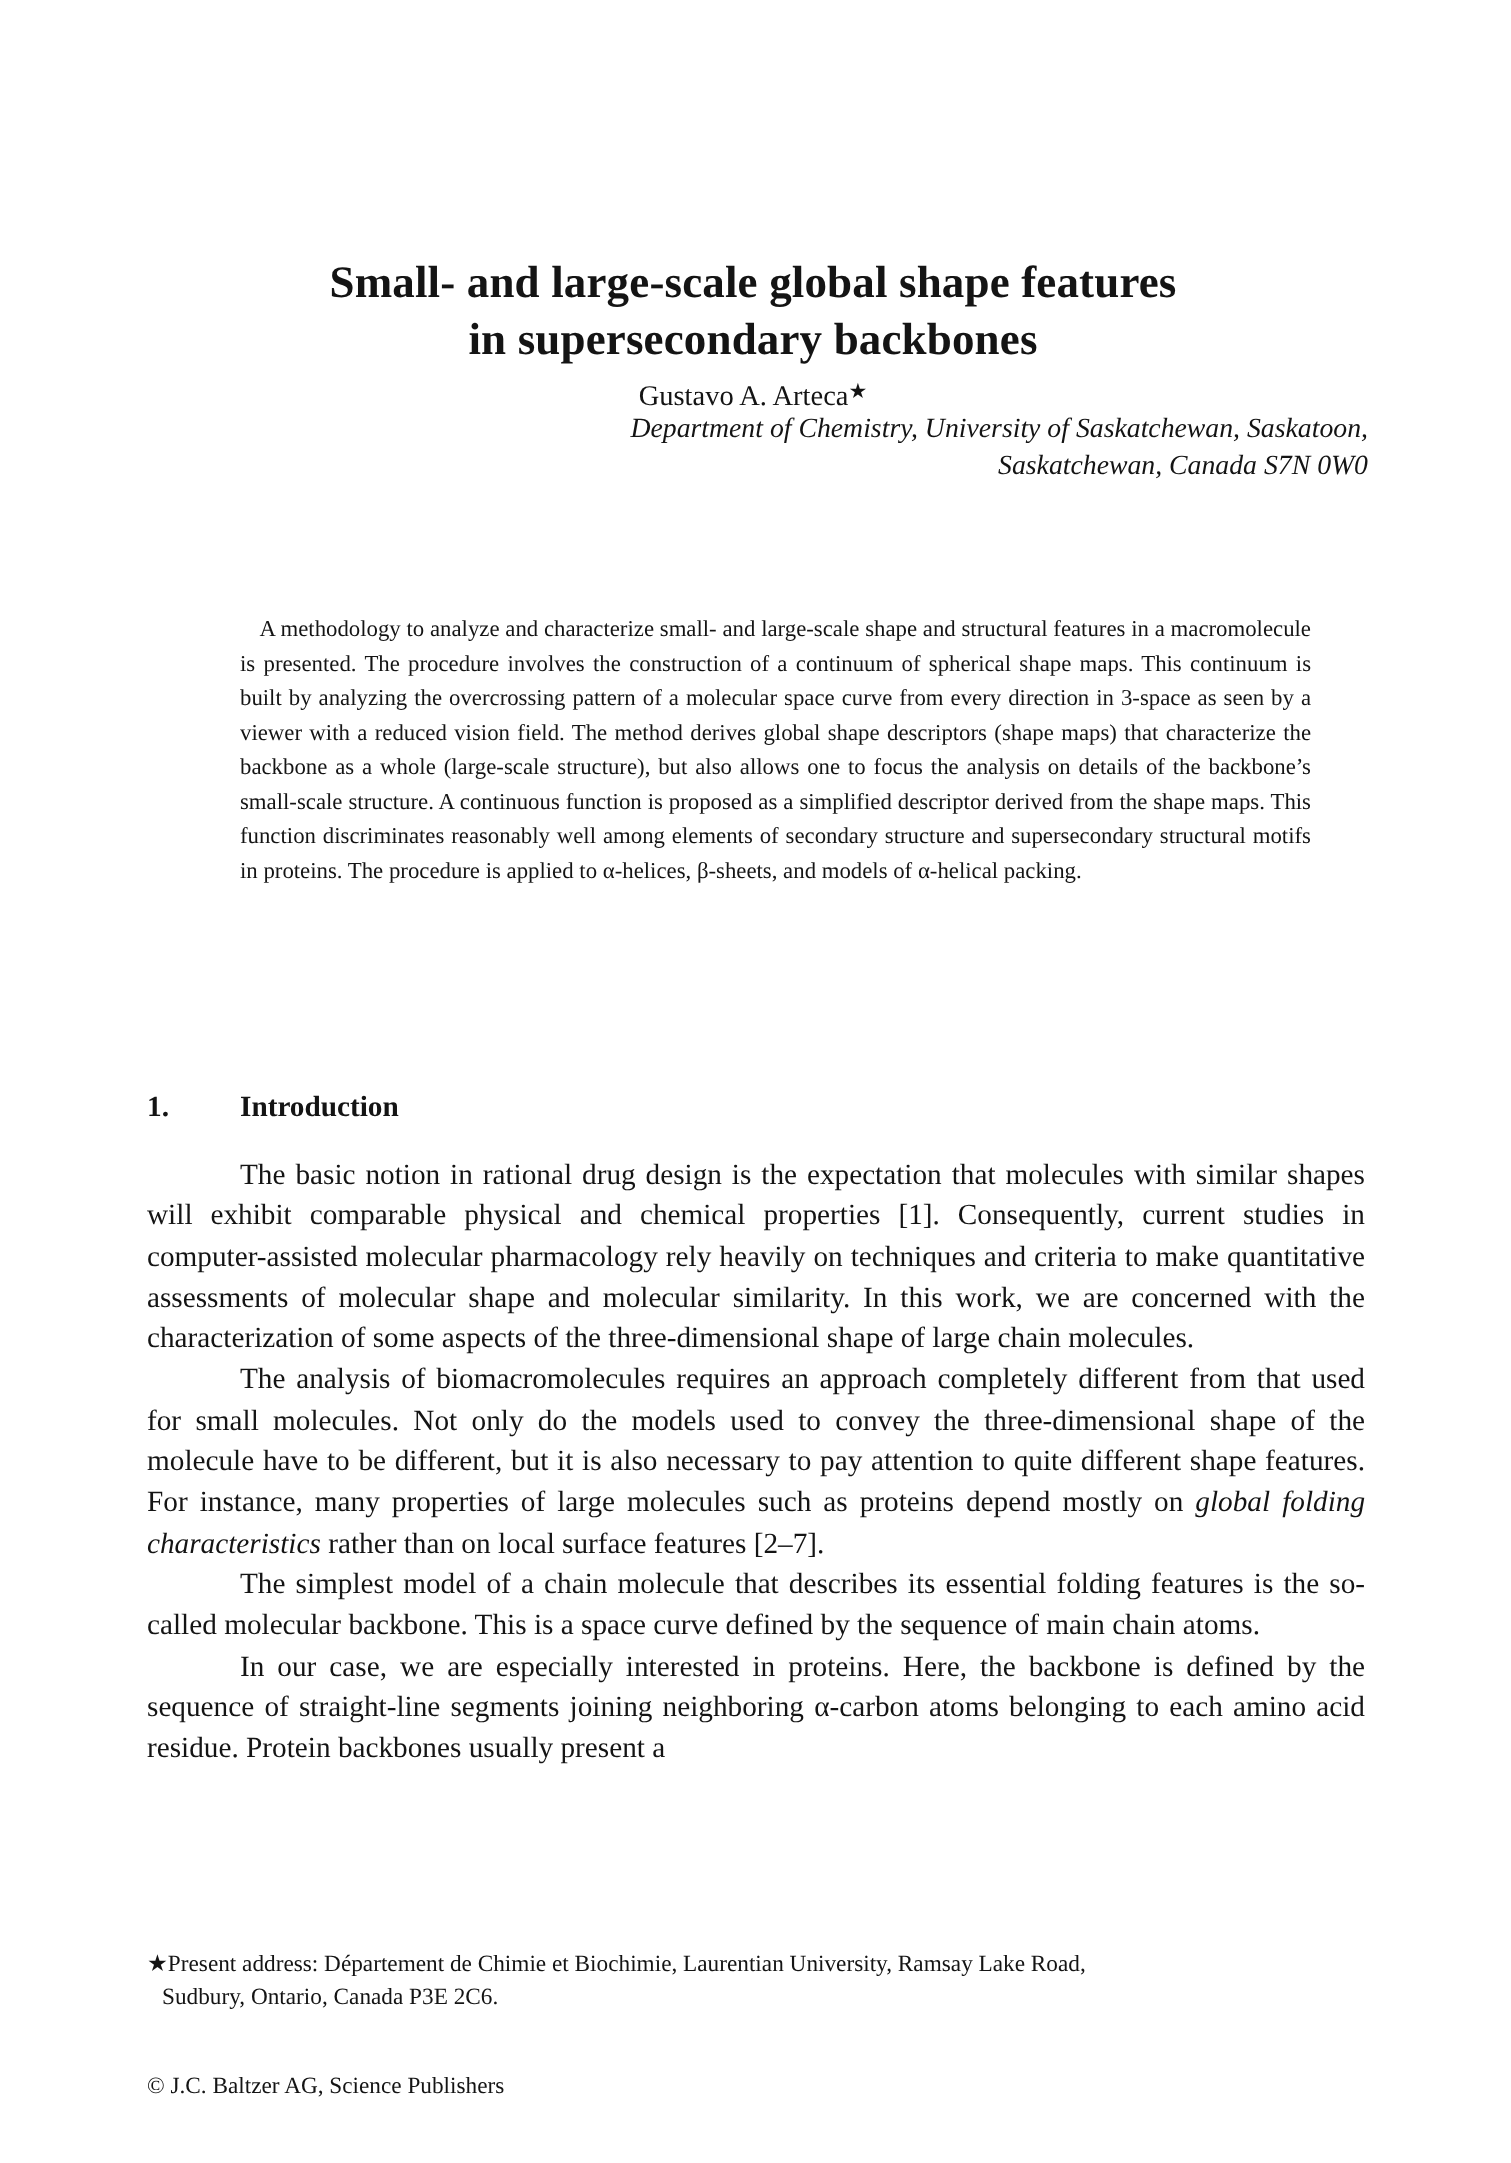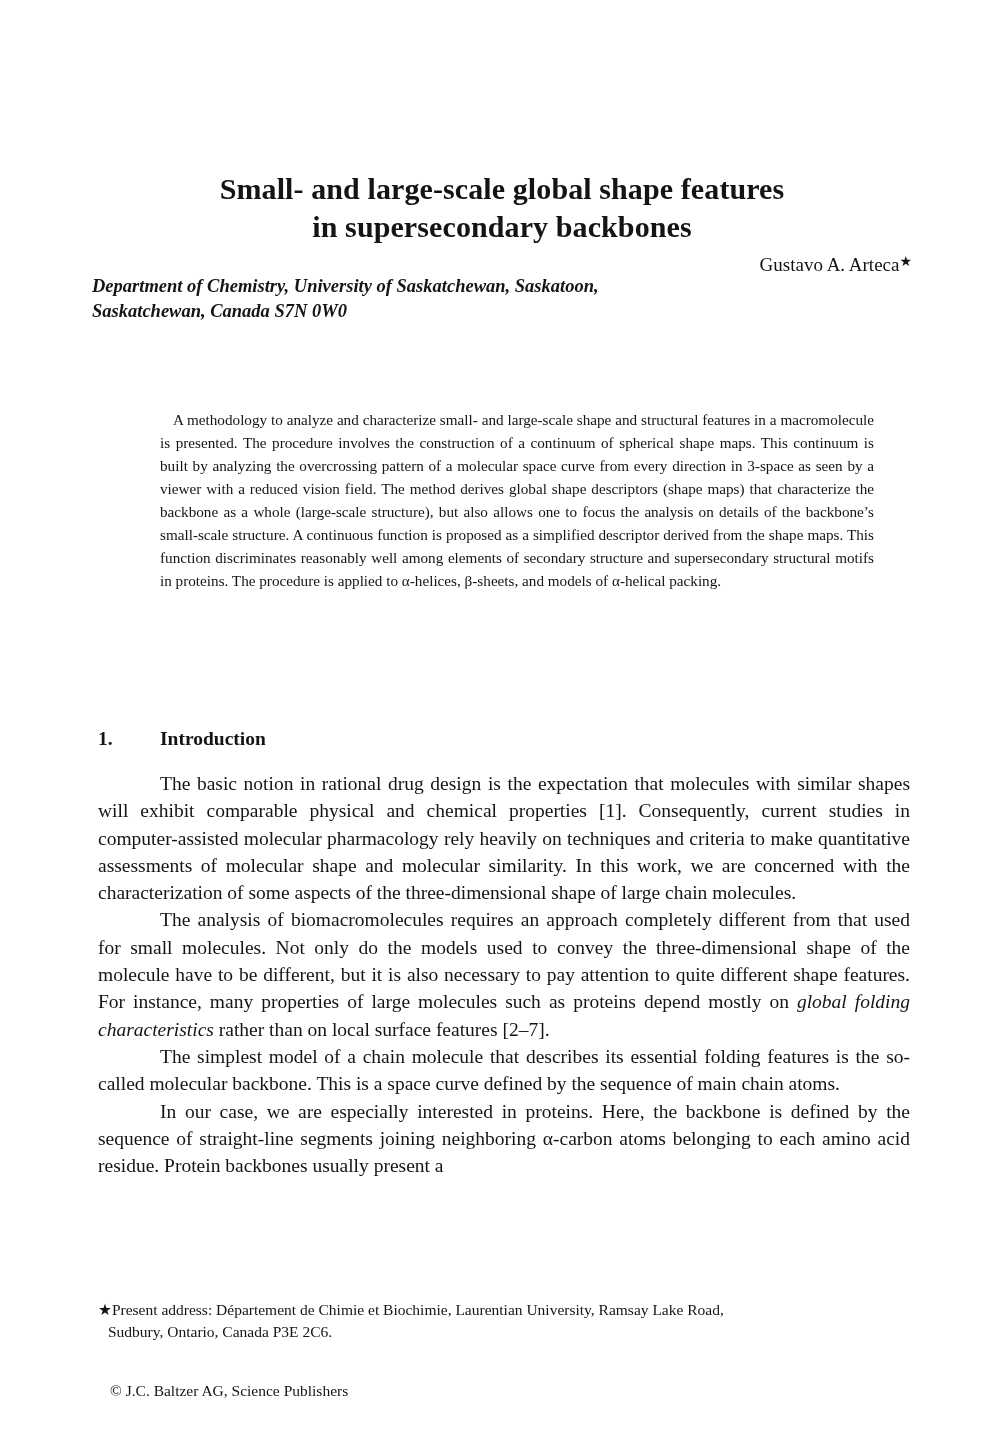"Gustavo A. Arteca★" .author { text-align: right -> center }
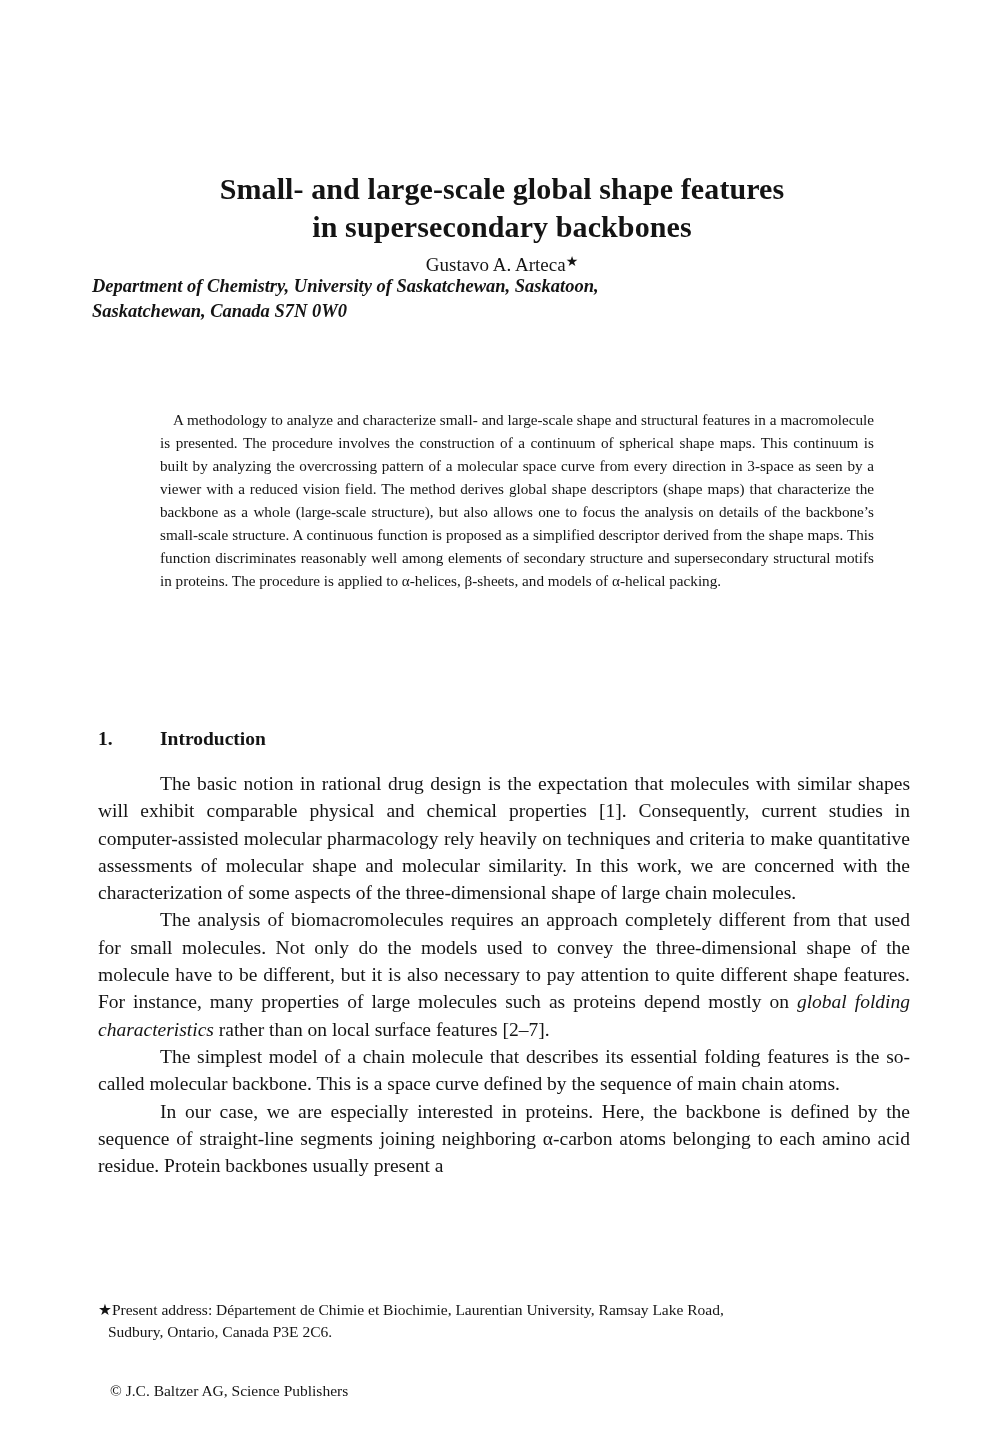"Department of Chemistry, University of" .affiliation { font-weight: bold -> none; text-align: left -> right }
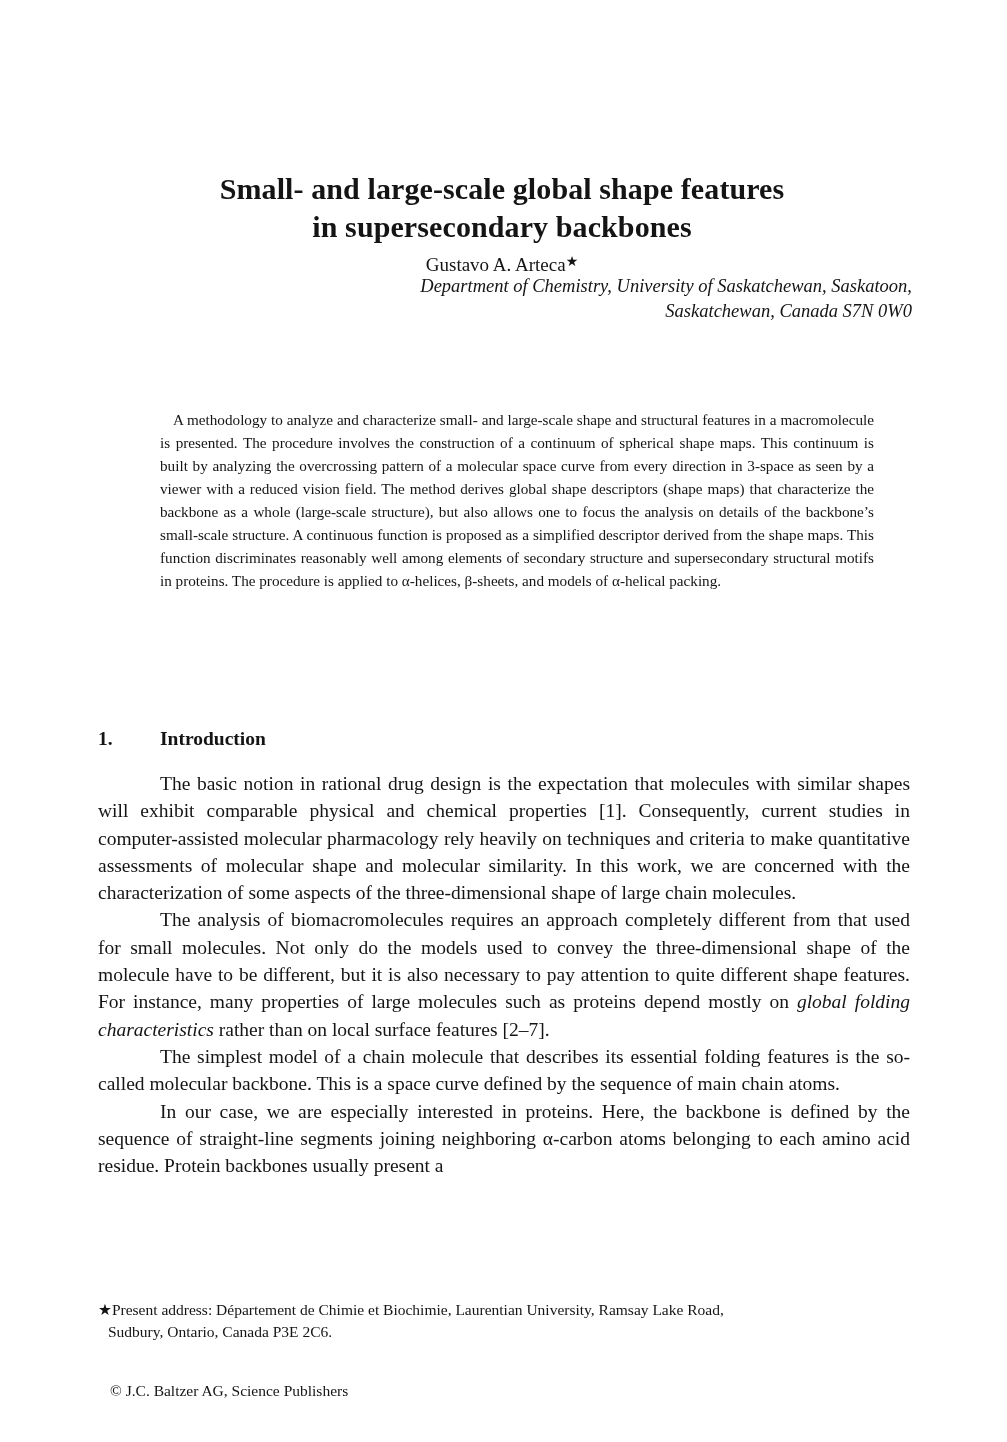"© J.C. Baltzer AG, Science" .copyright { left: 110px -> 98px }
